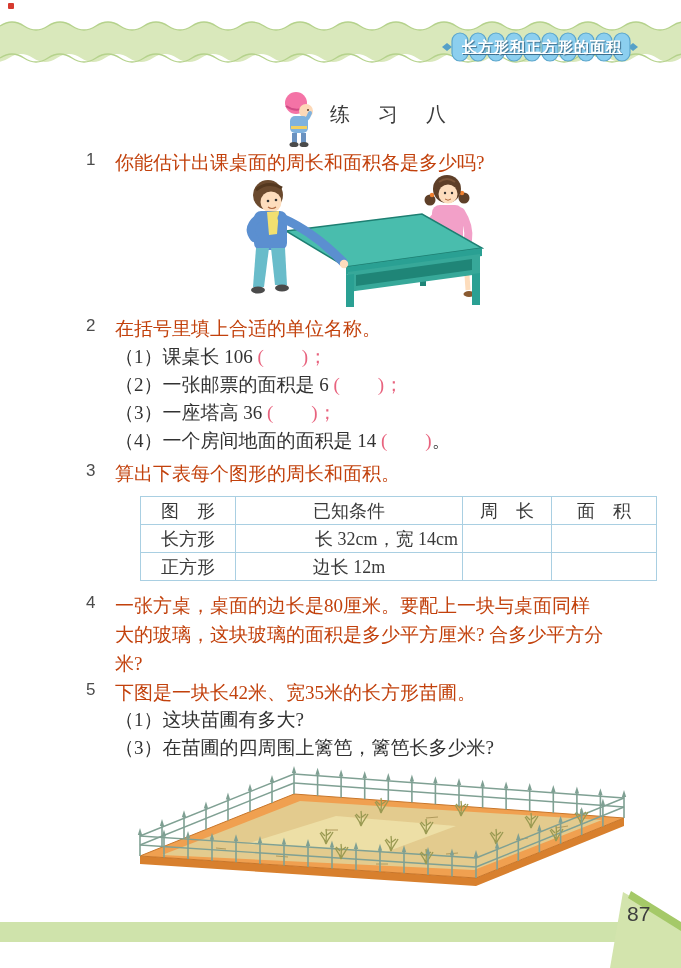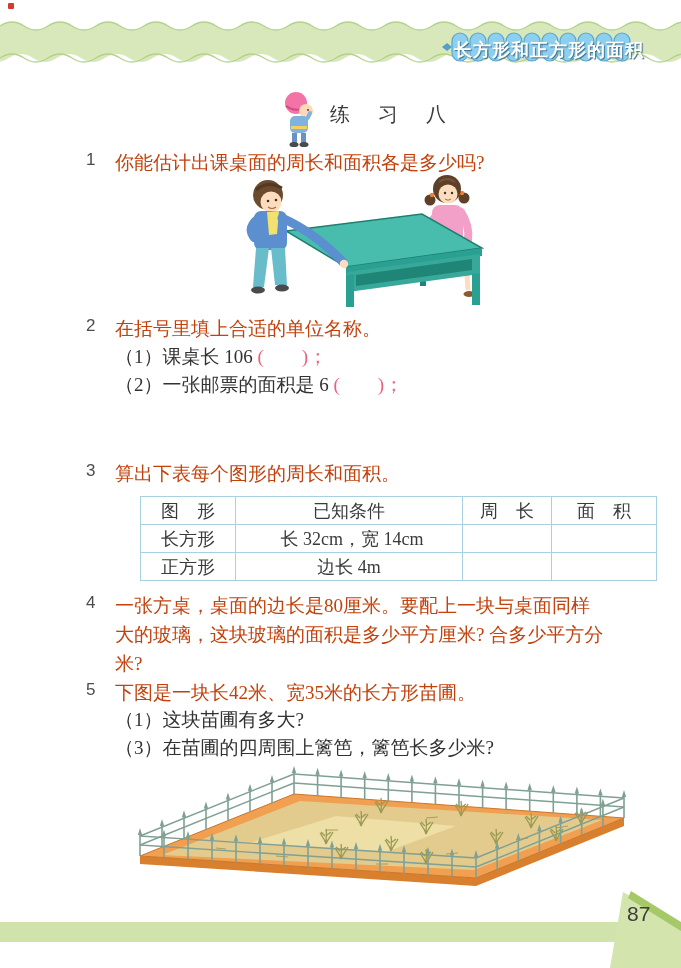"长方形和正方形的面积" .badge-text { font-size: 18px -> 15px; text-decoration: none -> underline }
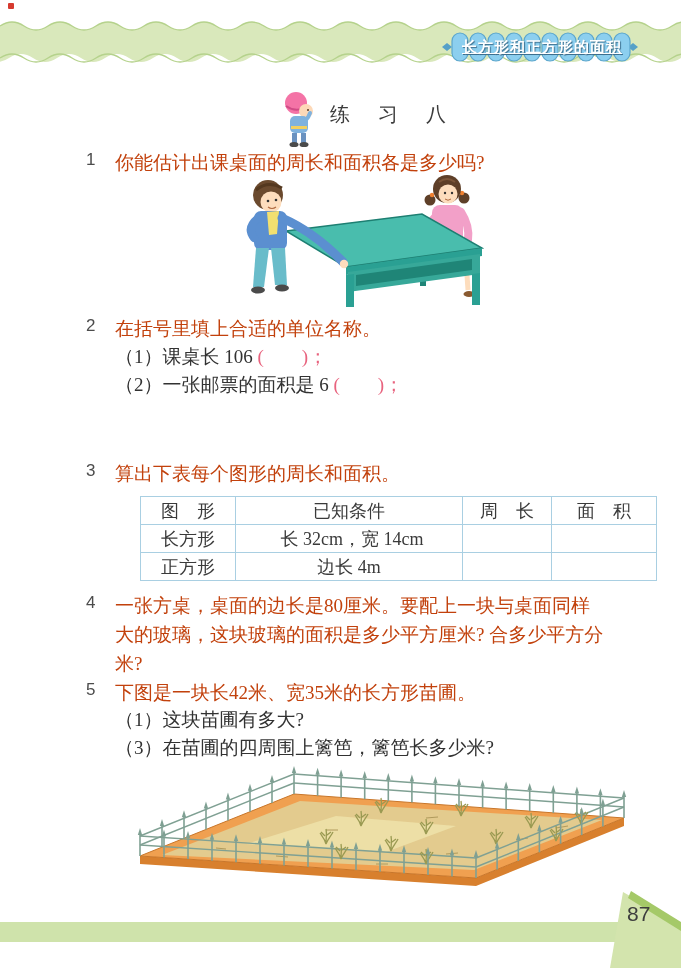"（3）一座塔高 36 ( )；" div.sub { html: none -> <div><span>（3）一座塔高 36 </span><span>( )</span><span>；</span></div> }
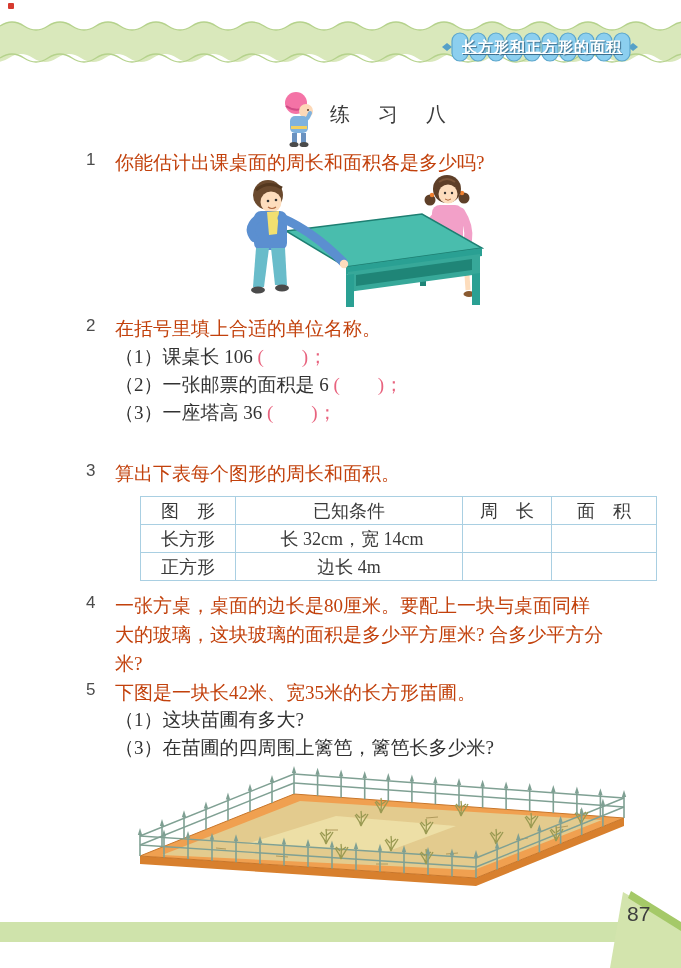"（4）一个房间地面的面积是 14 ( )。" div.sub { html: none -> <div><span>（4）一个房间地面的面积是 14 </span><span>( )</span><span>。</span></div> }
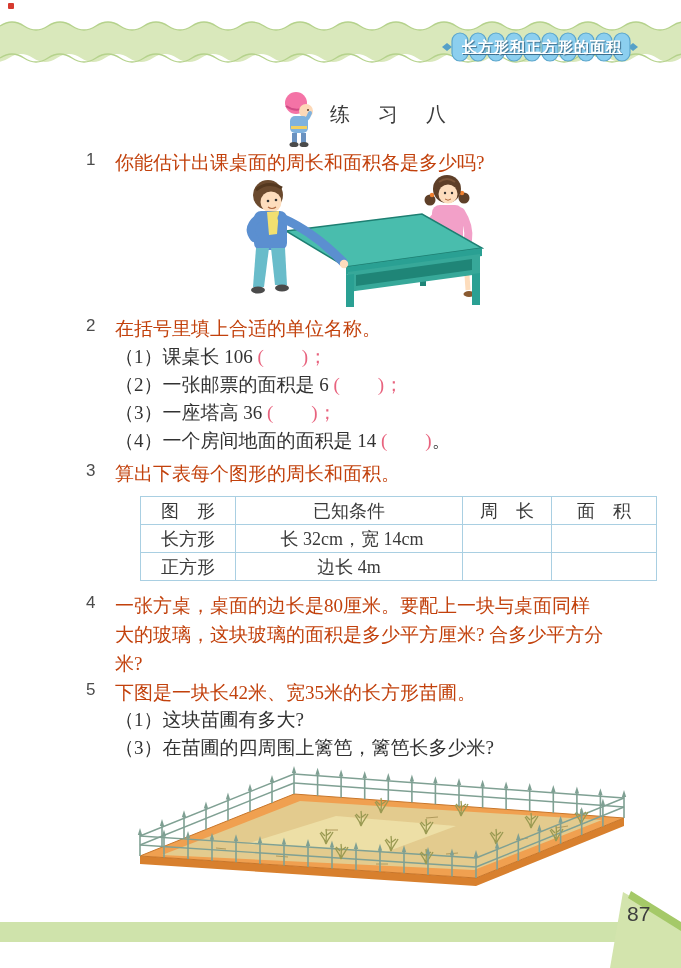"长 32cm，宽 14cm" table.calc td.left { text-align: center -> right }
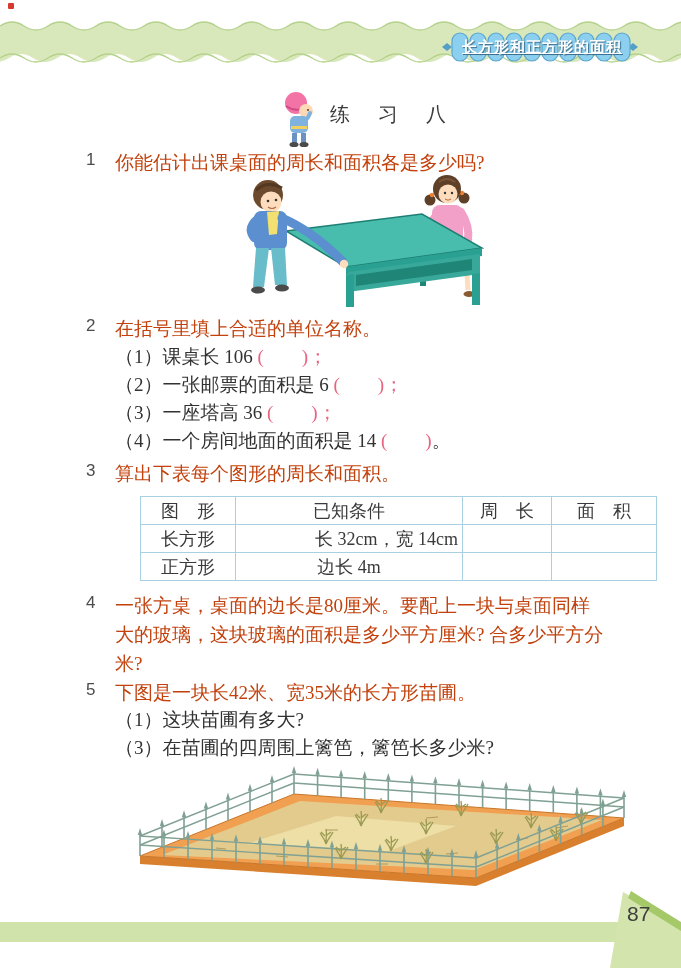"边长 4m" td.c1 { text: 4m -> 12m }
